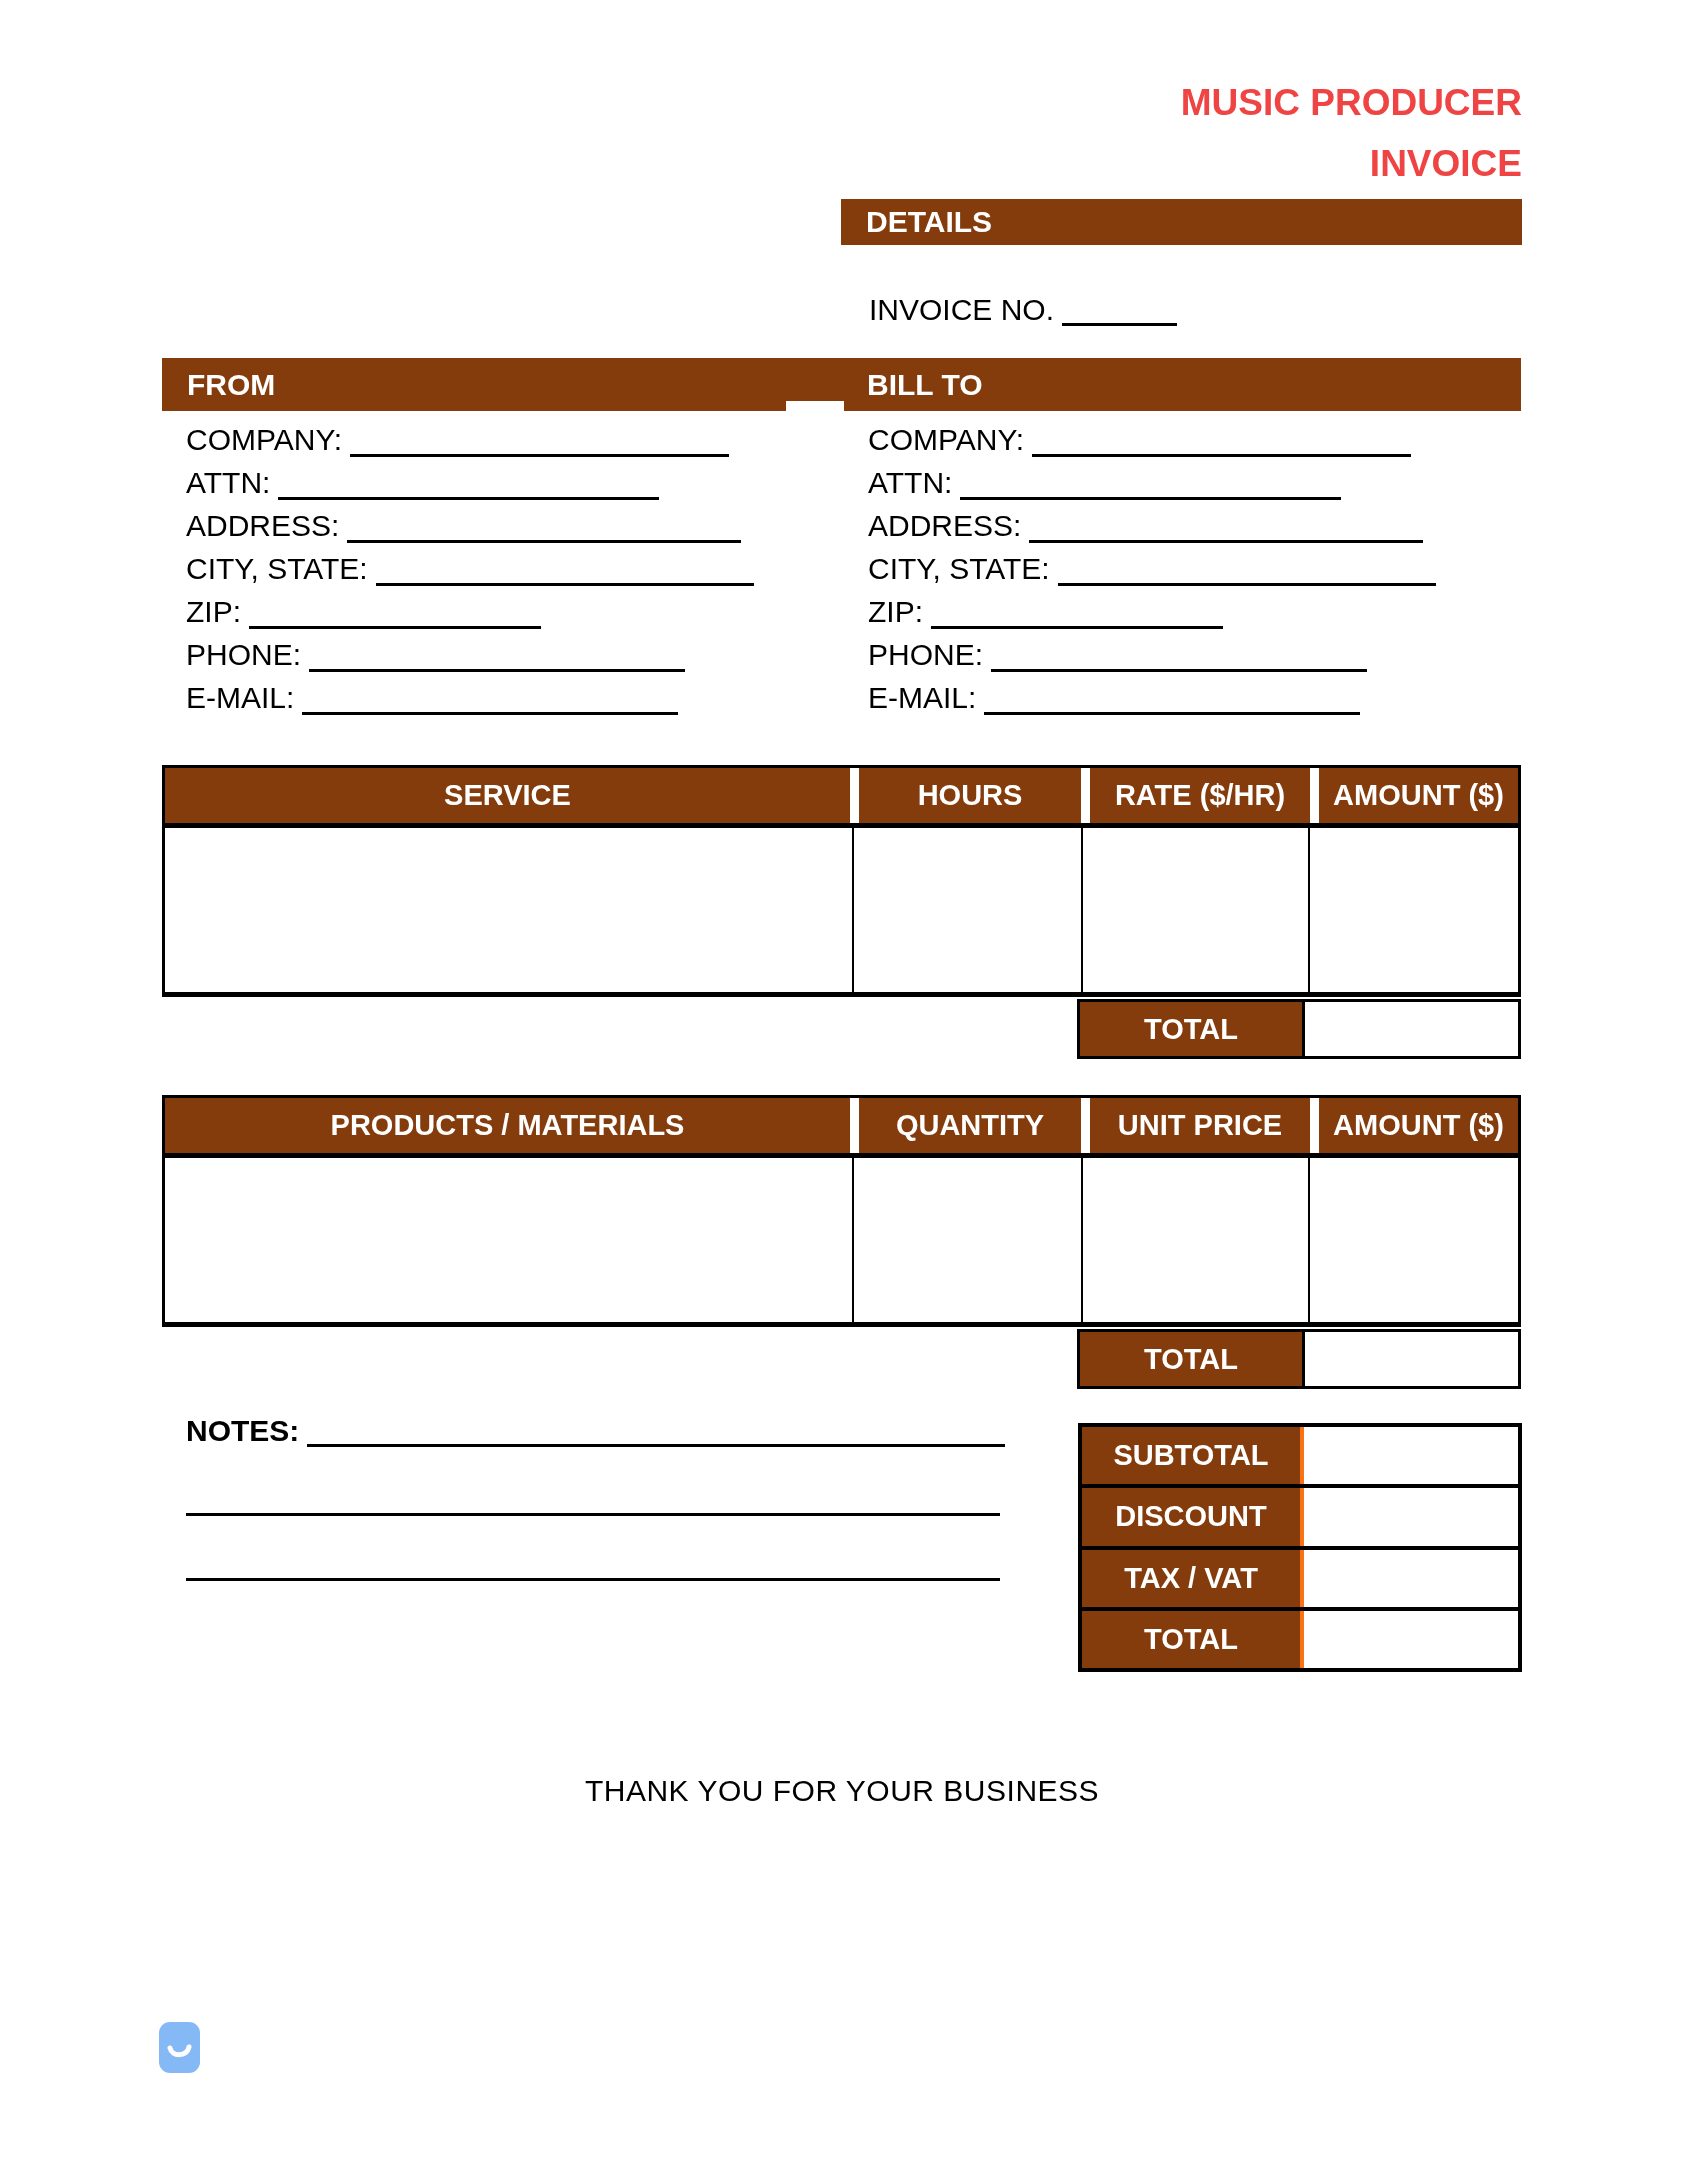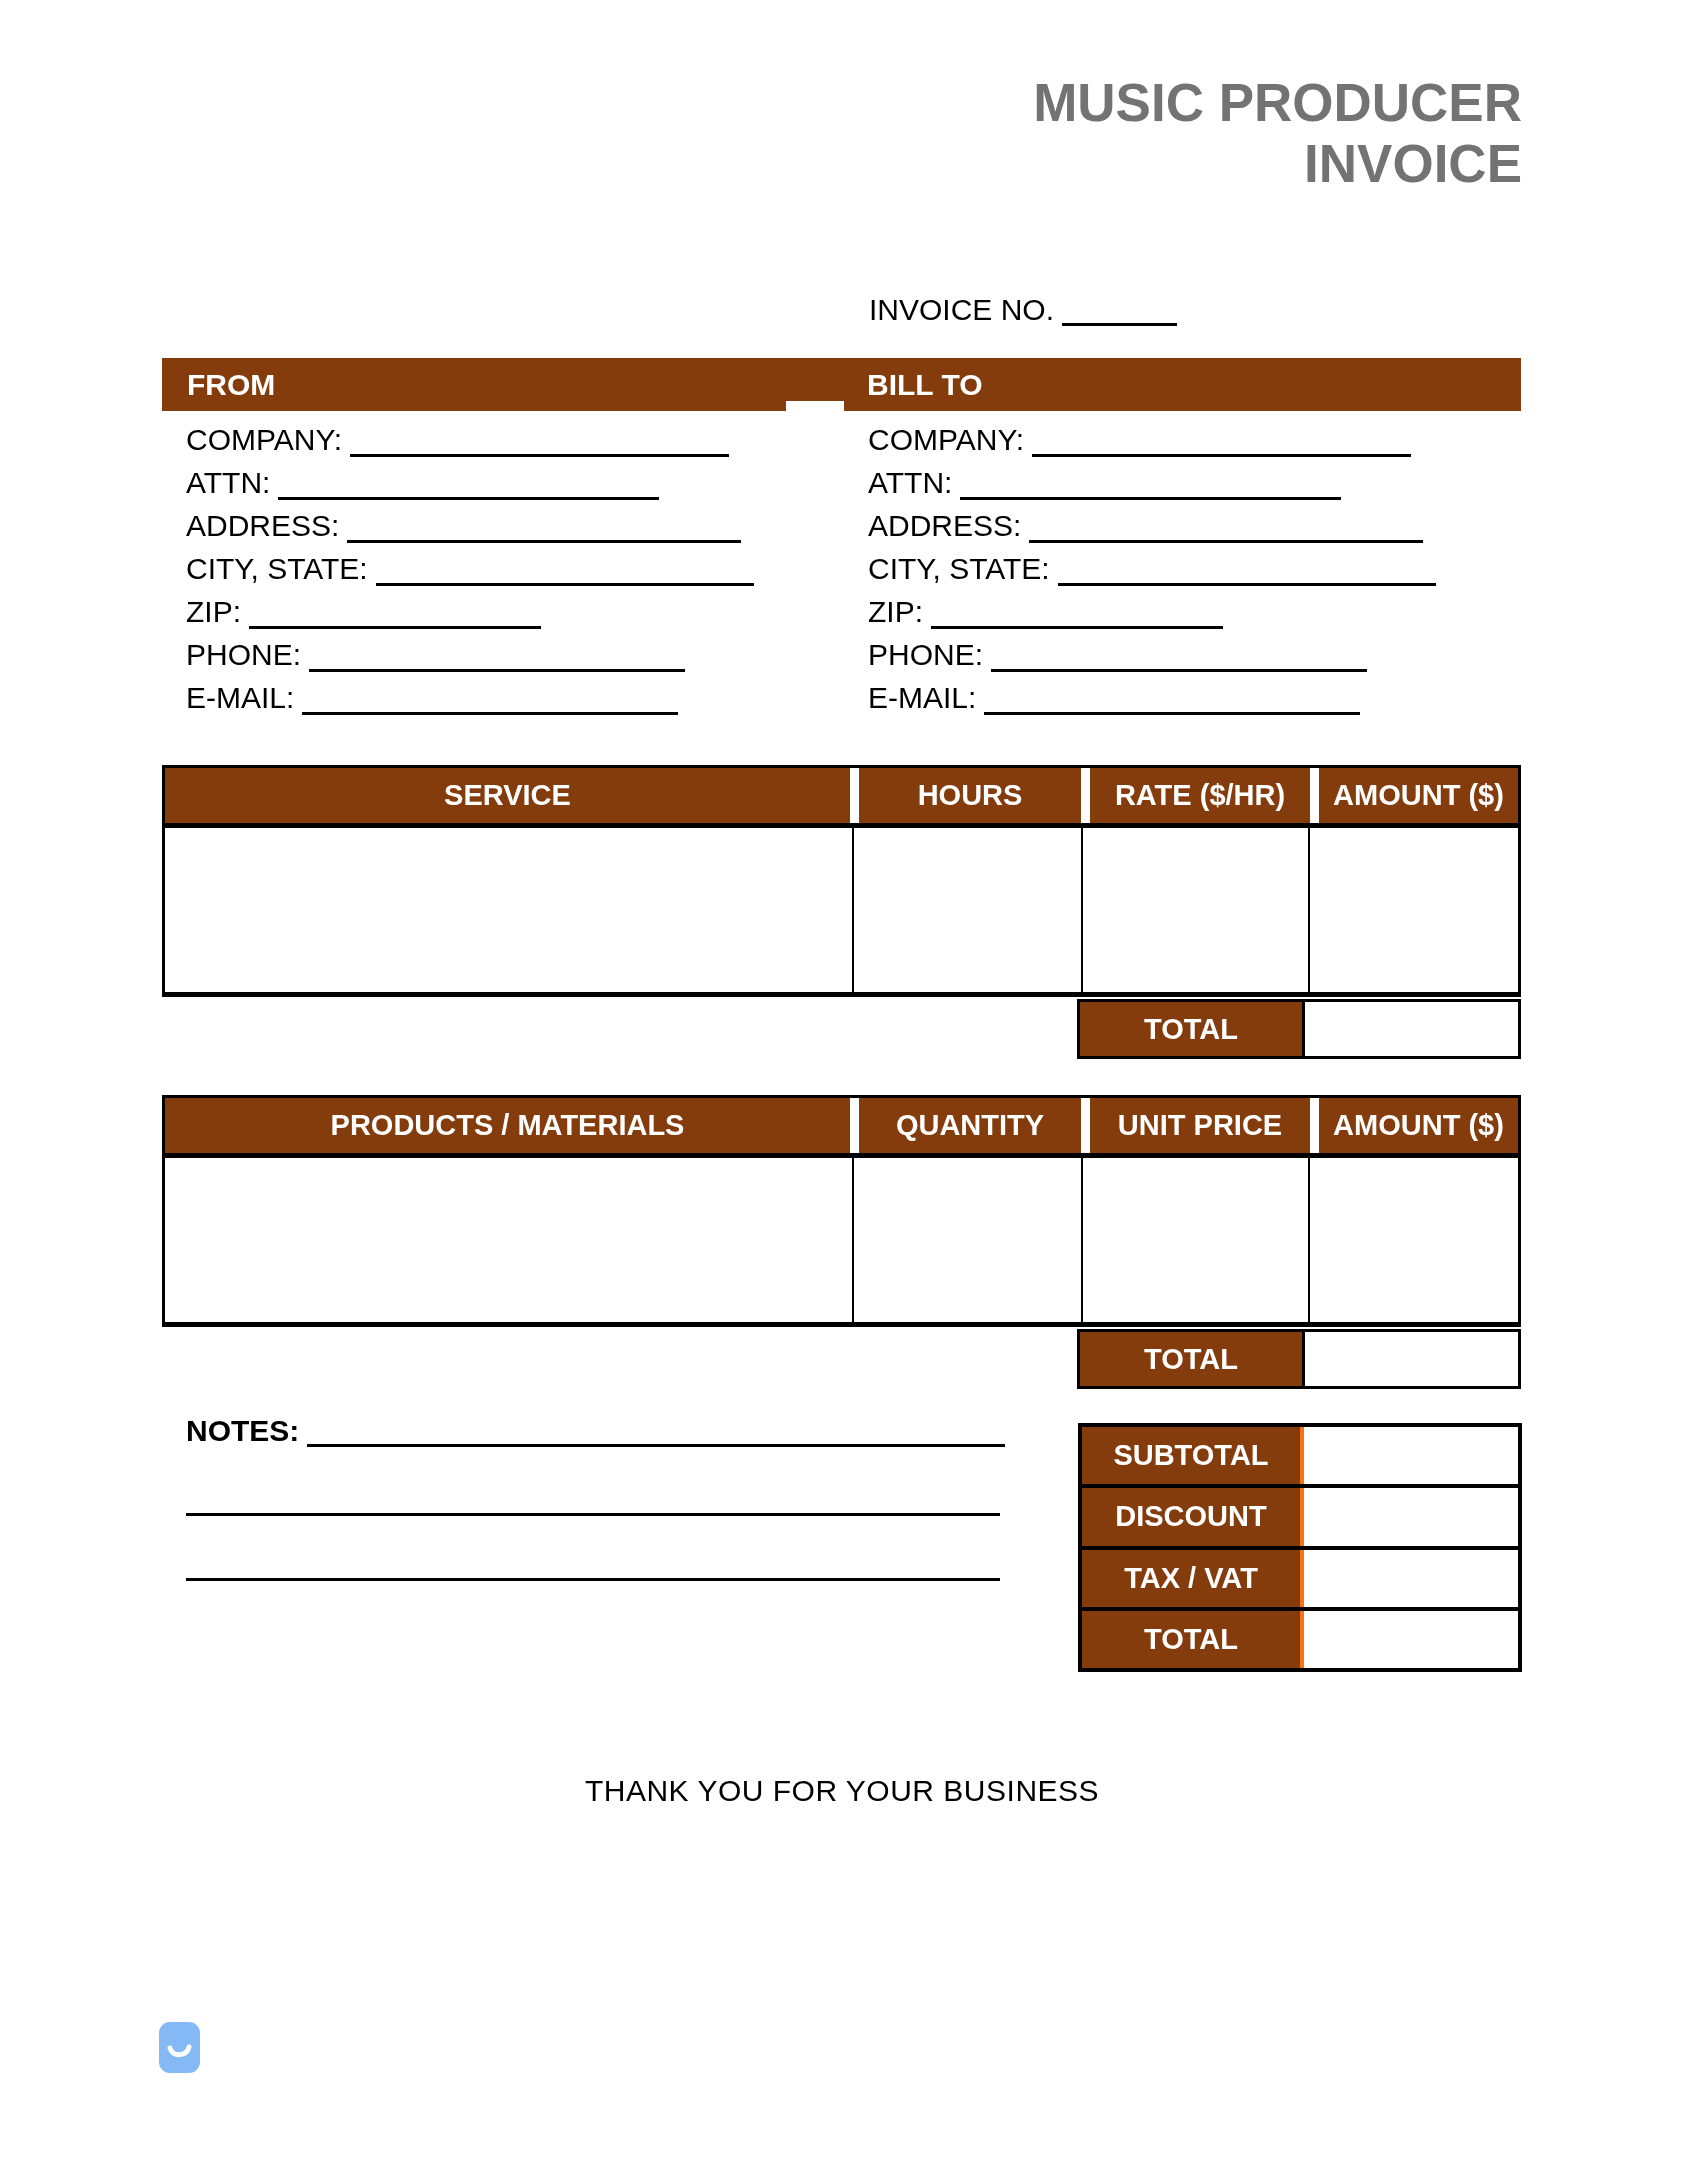"MUSIC PRODUCER" .title-block { color: #737373 -> #ef4444; font-size: 53px -> 37px }
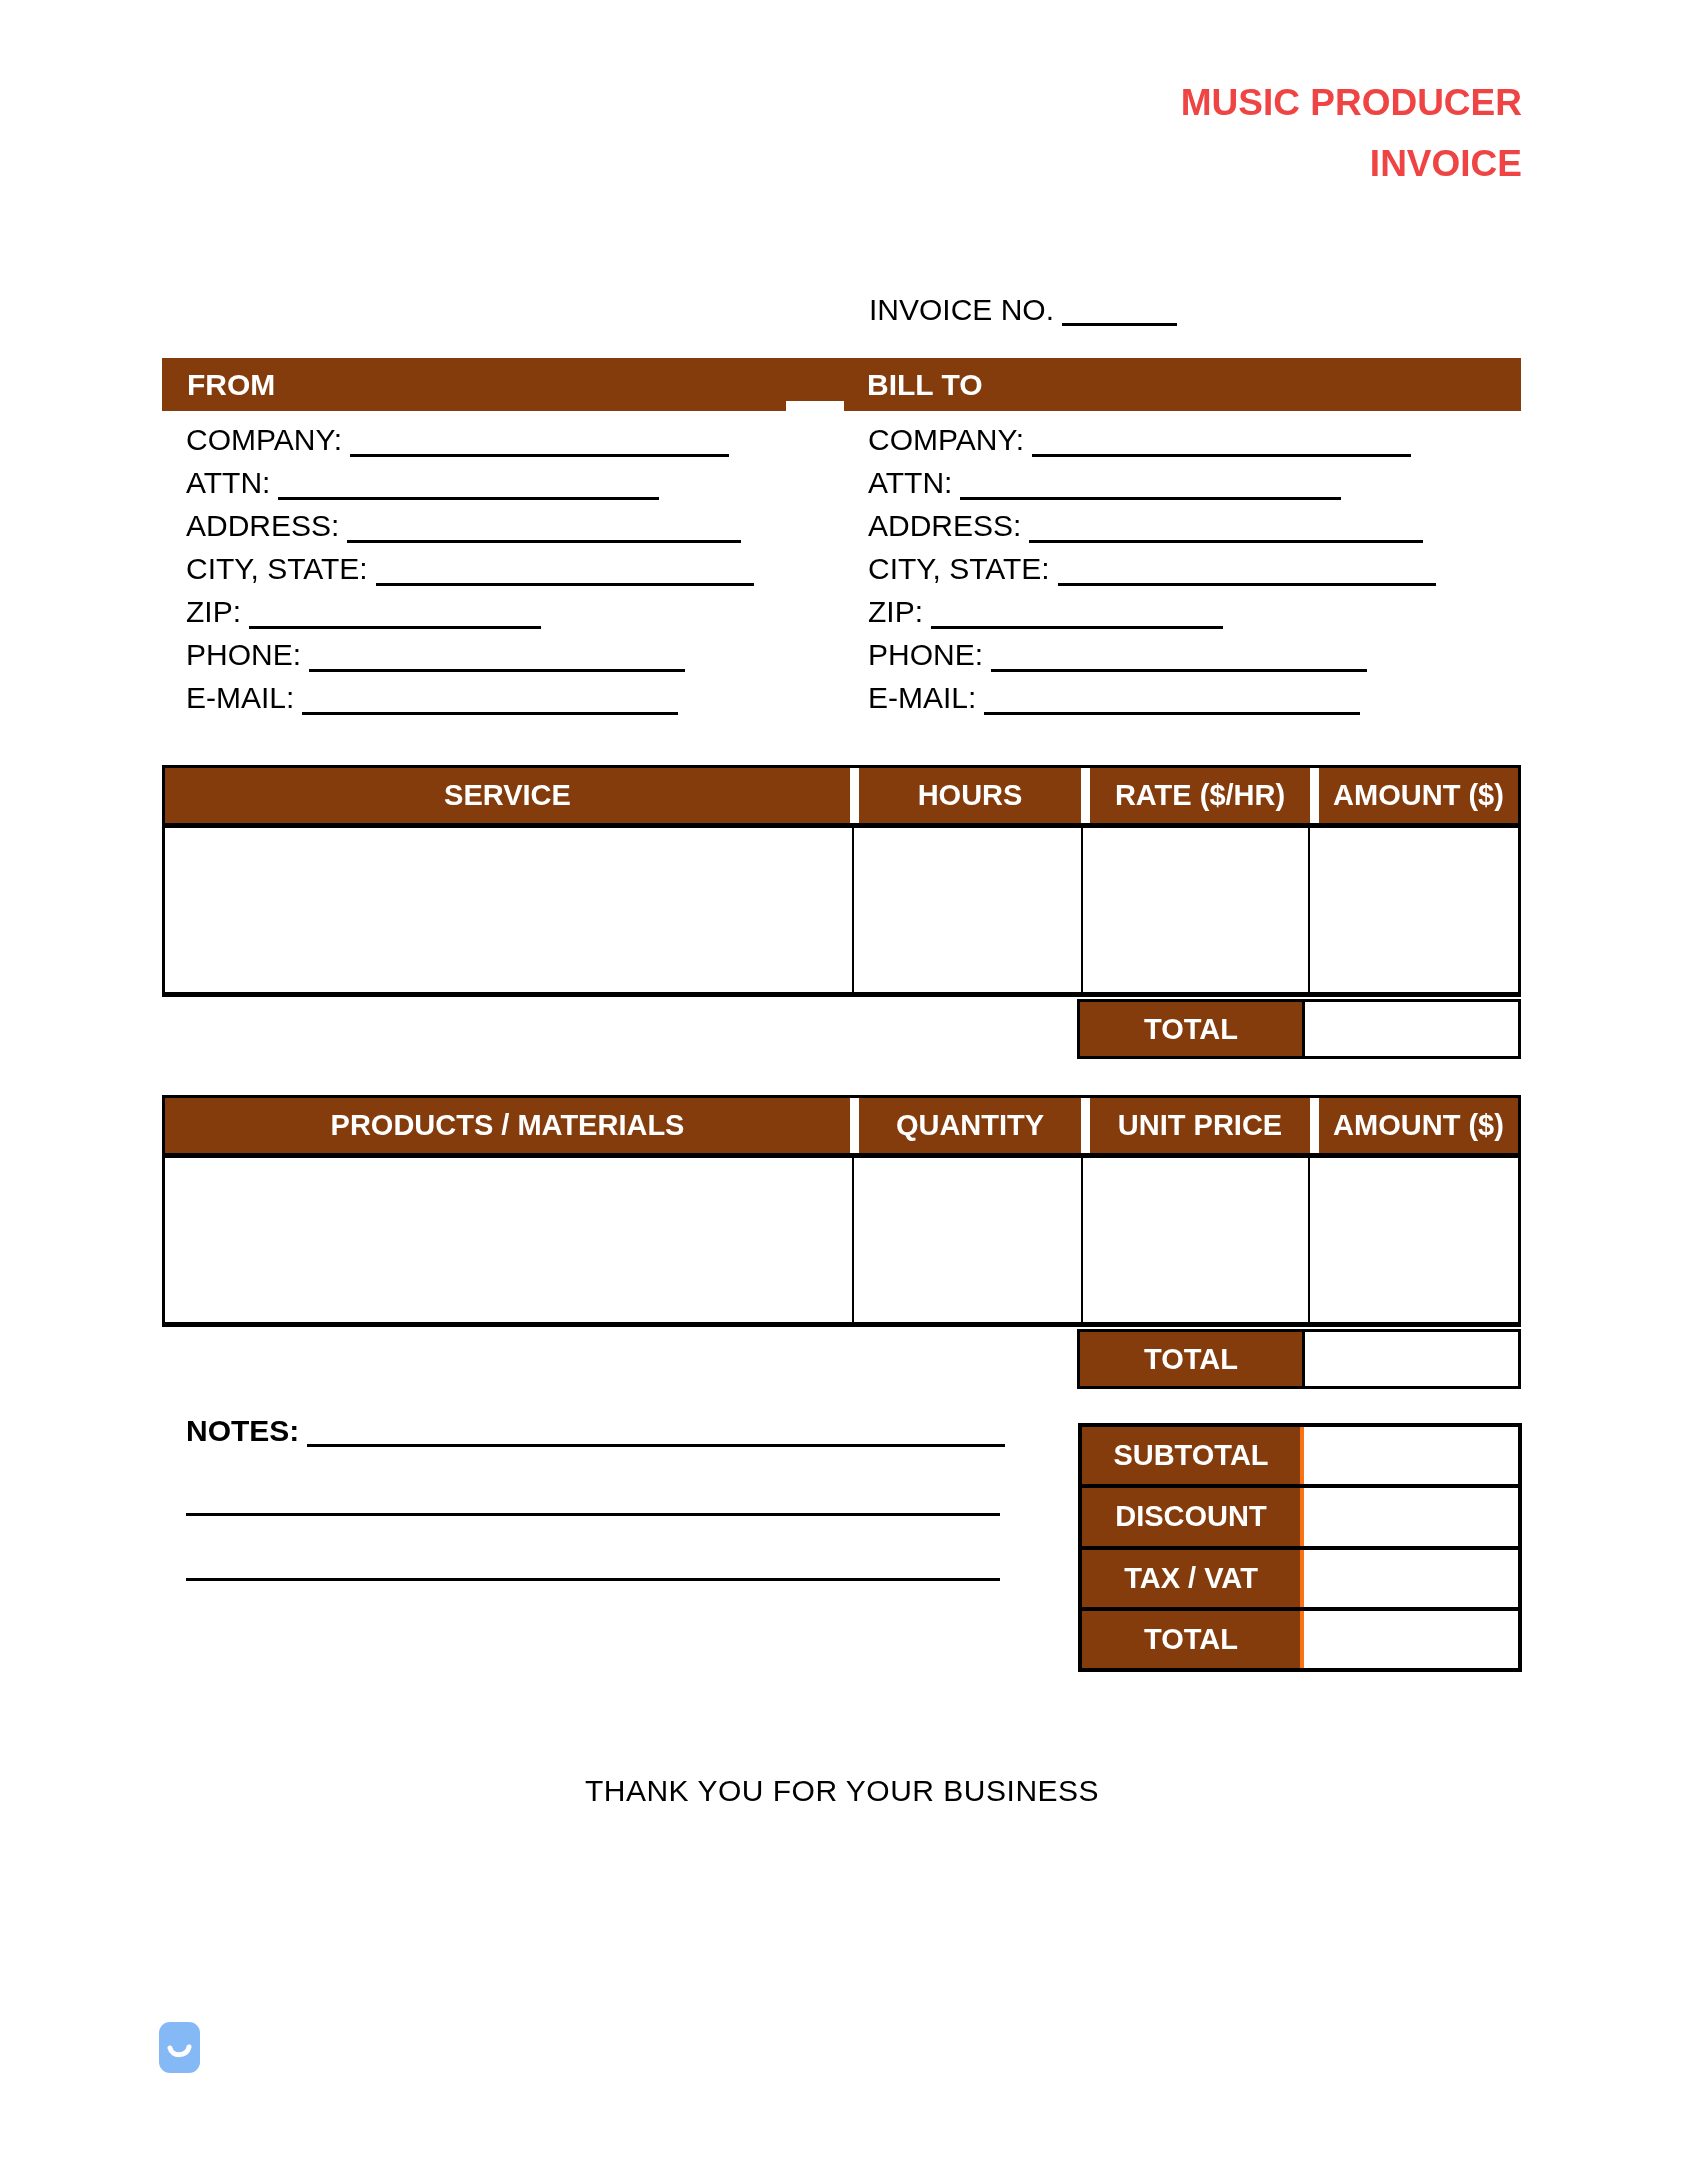"DETAILS" div.bar { html: none -> <div> <span>DETAILS</span> </div> }
